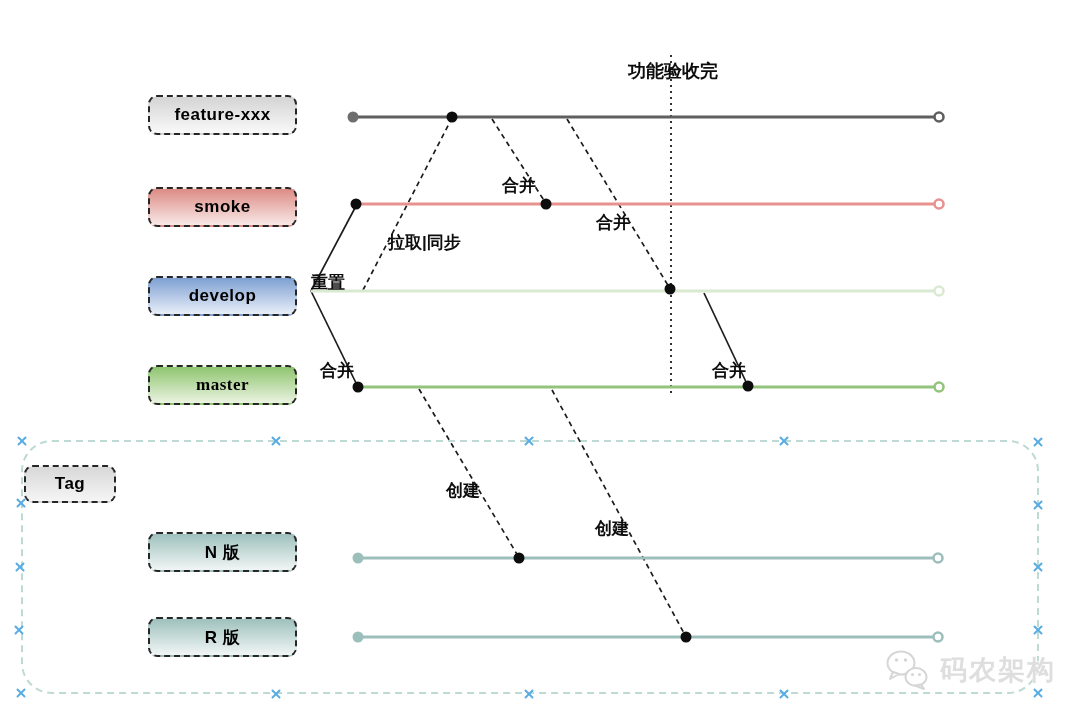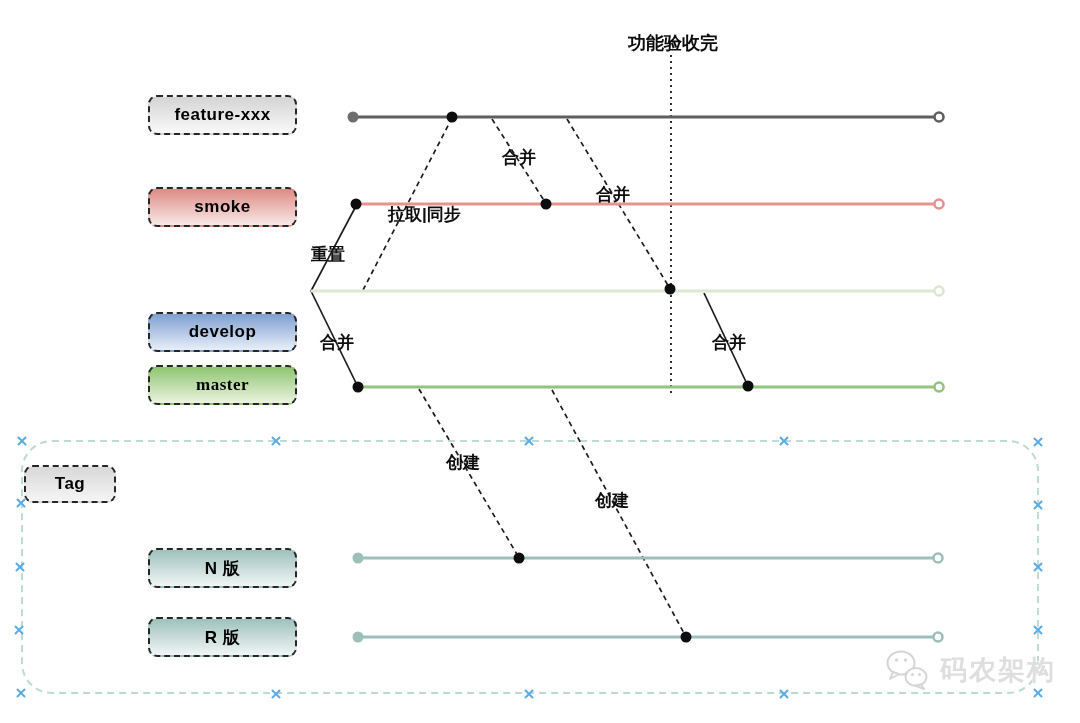"功能验收完" .ann { margin-top: none -> 28px }
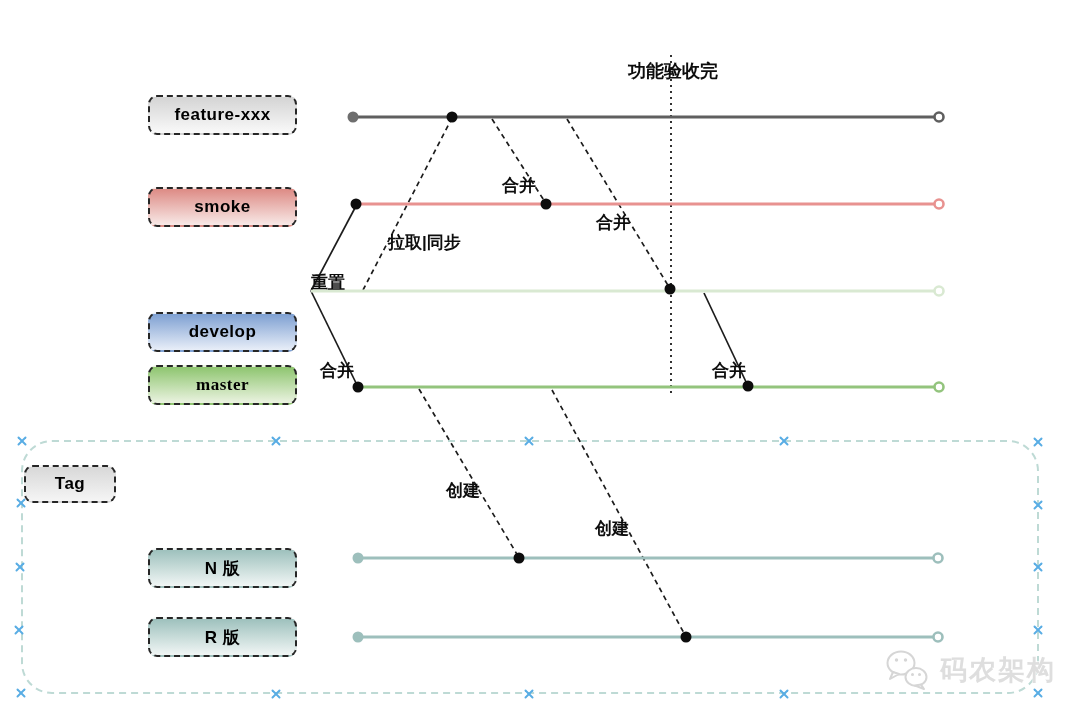"develop" .g-develop { margin-top: 36px -> none }
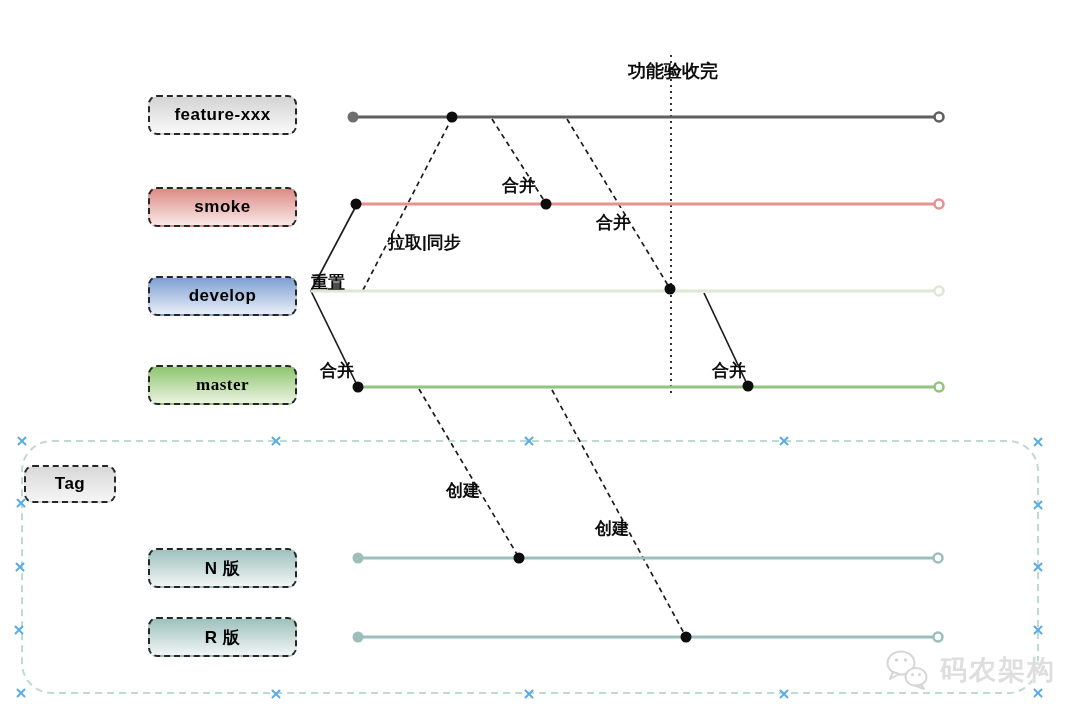"N 版" div.bbox { margin-top: 16px -> none }
